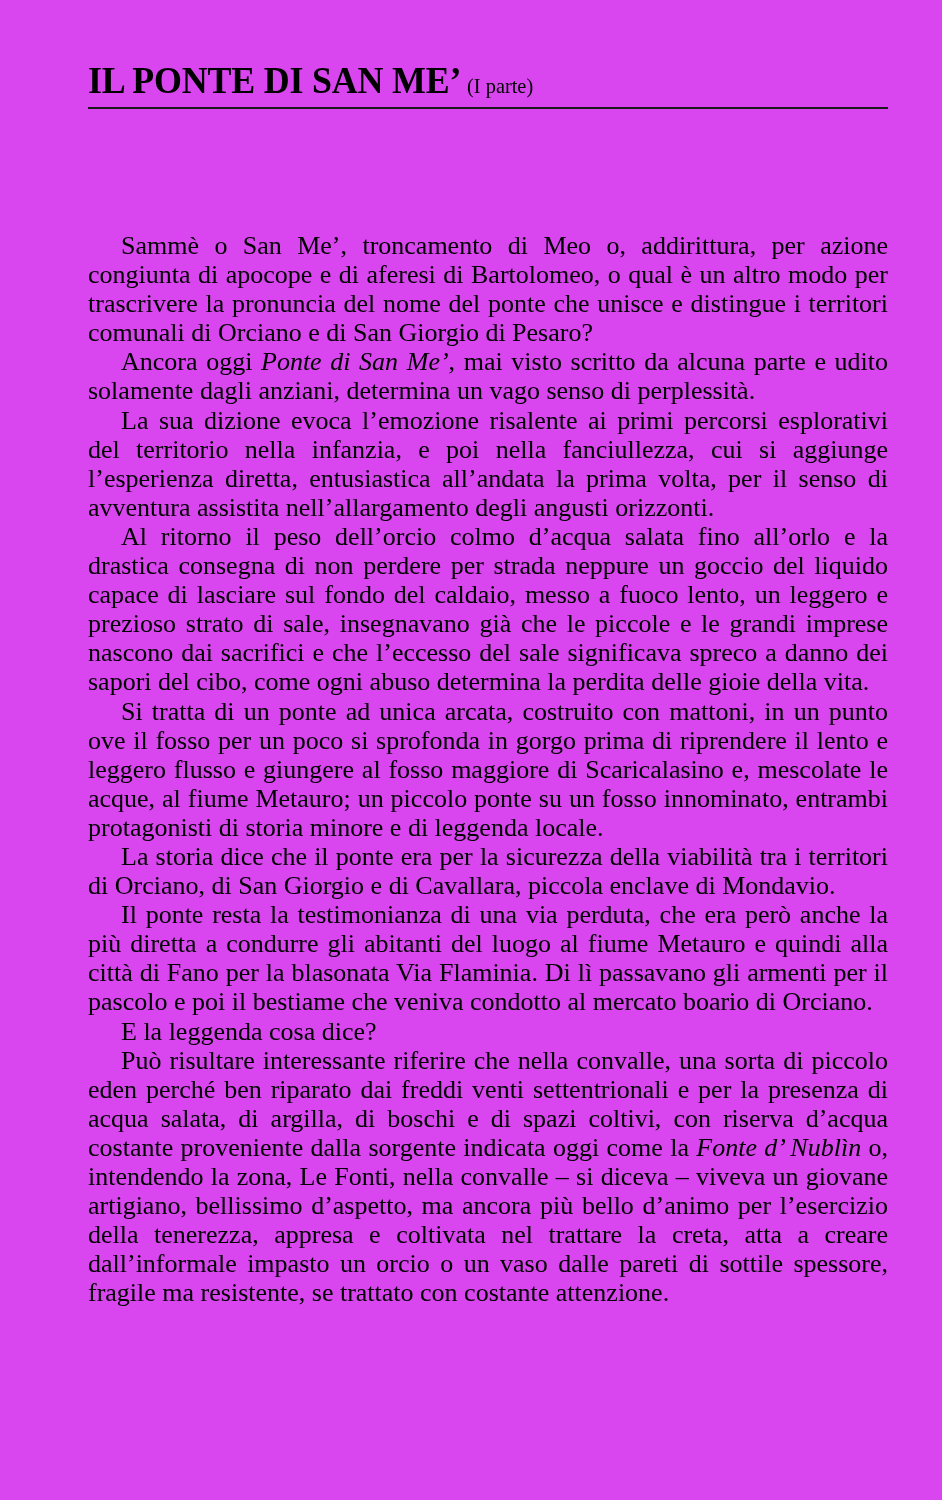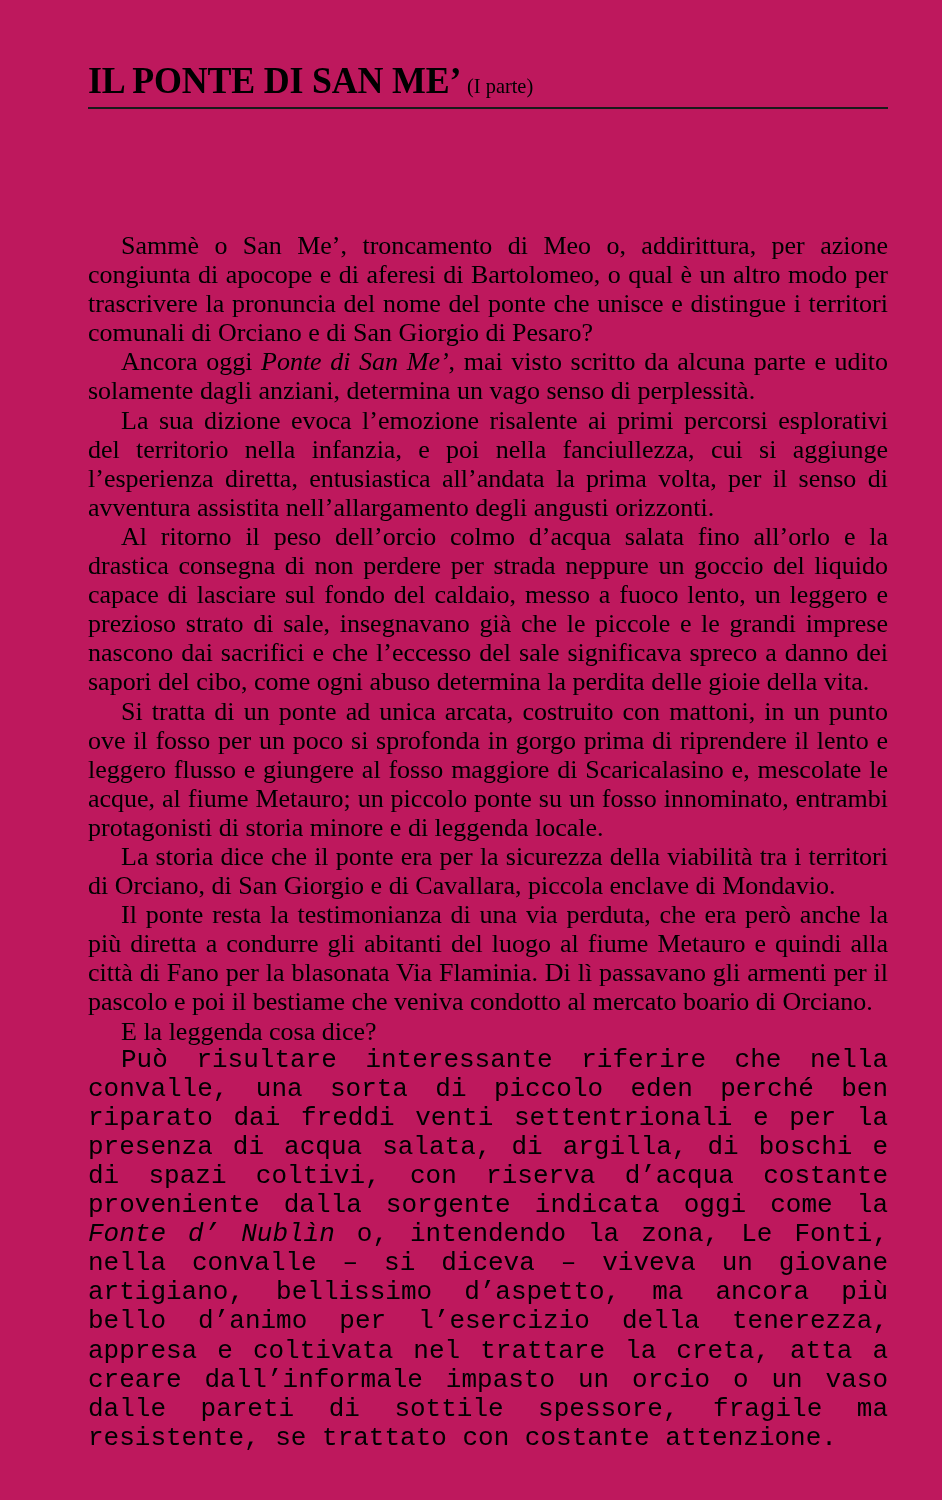"IL PONTE DI SAN ME’" div.page { background: #be185d -> #d946ef }
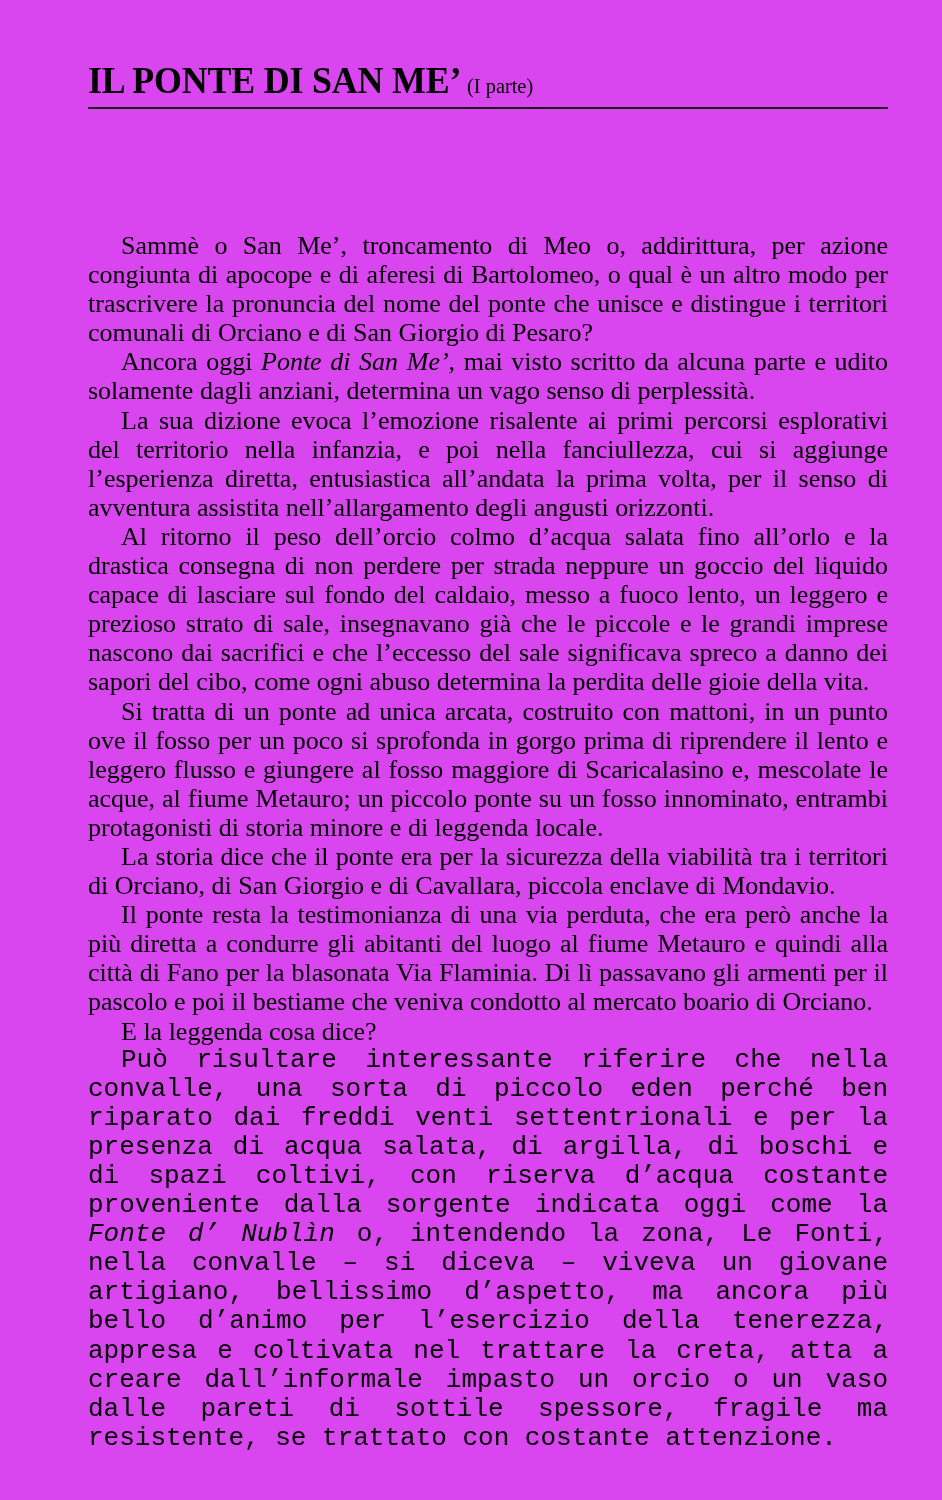"Può risultare interessante riferire che" .body-text p:last-child { font-family: Liberation Mono, monospace -> none }
